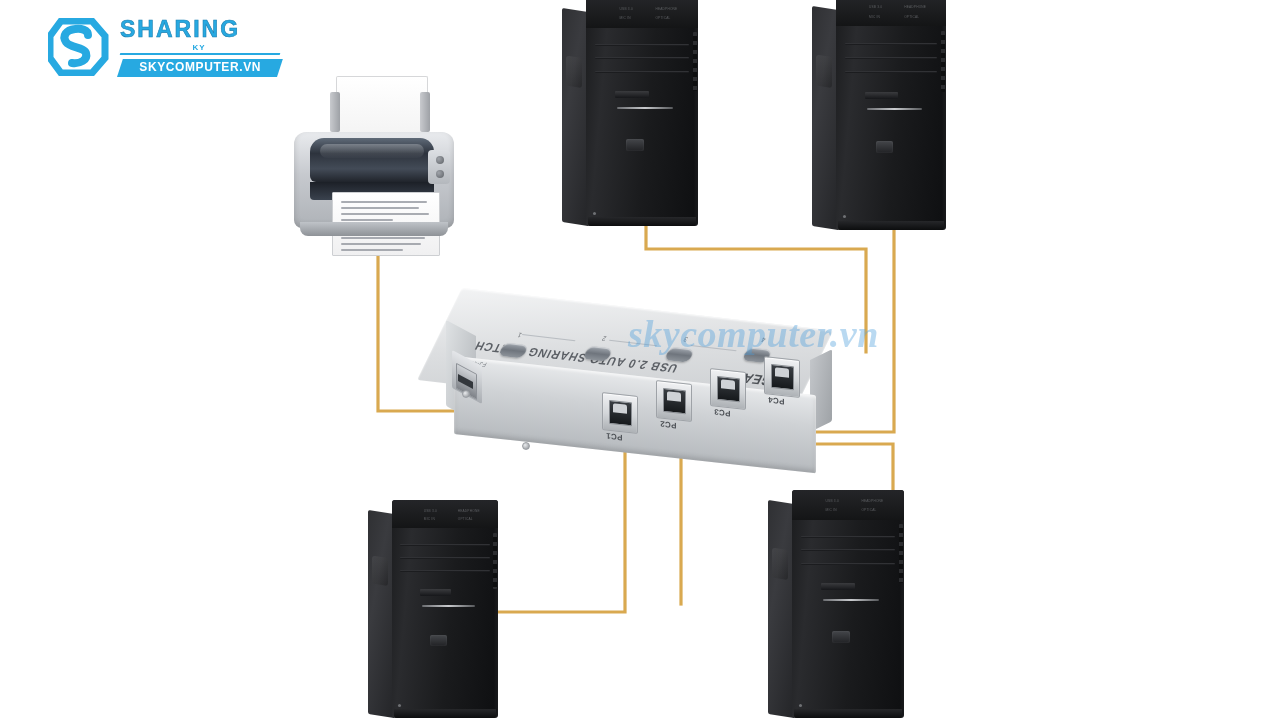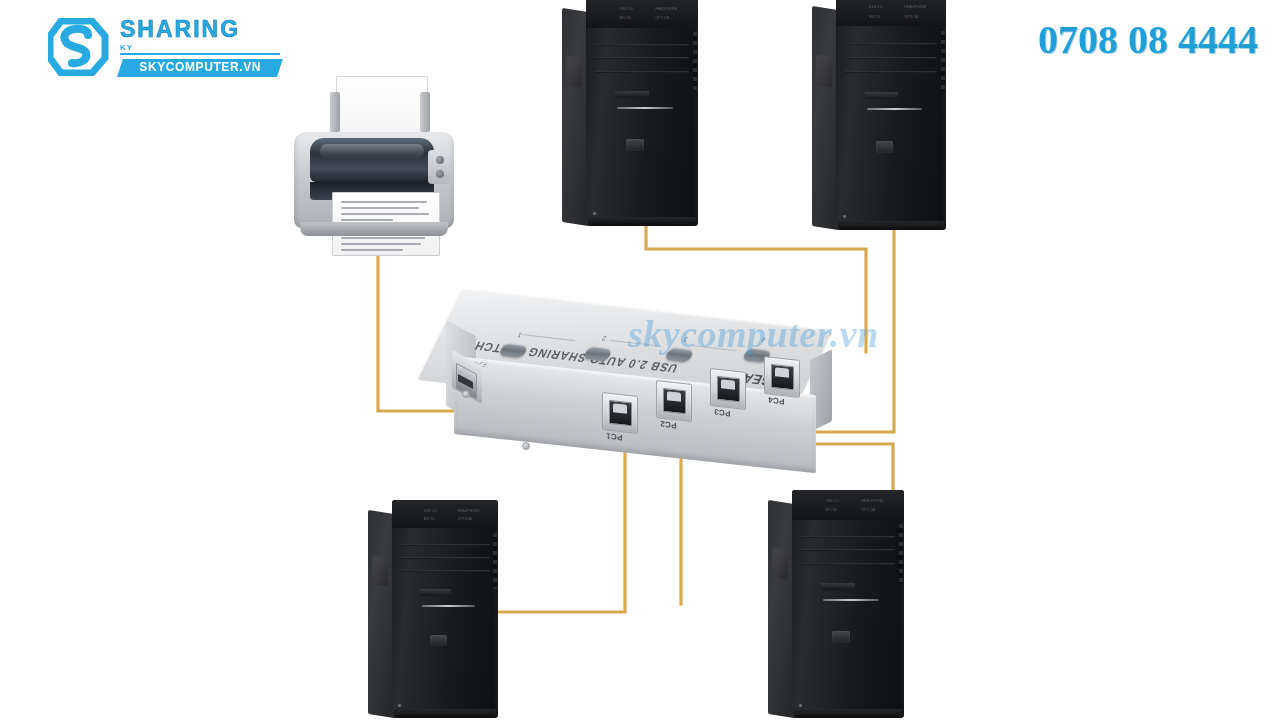"KY" .logo-ky { text-align: left -> center }
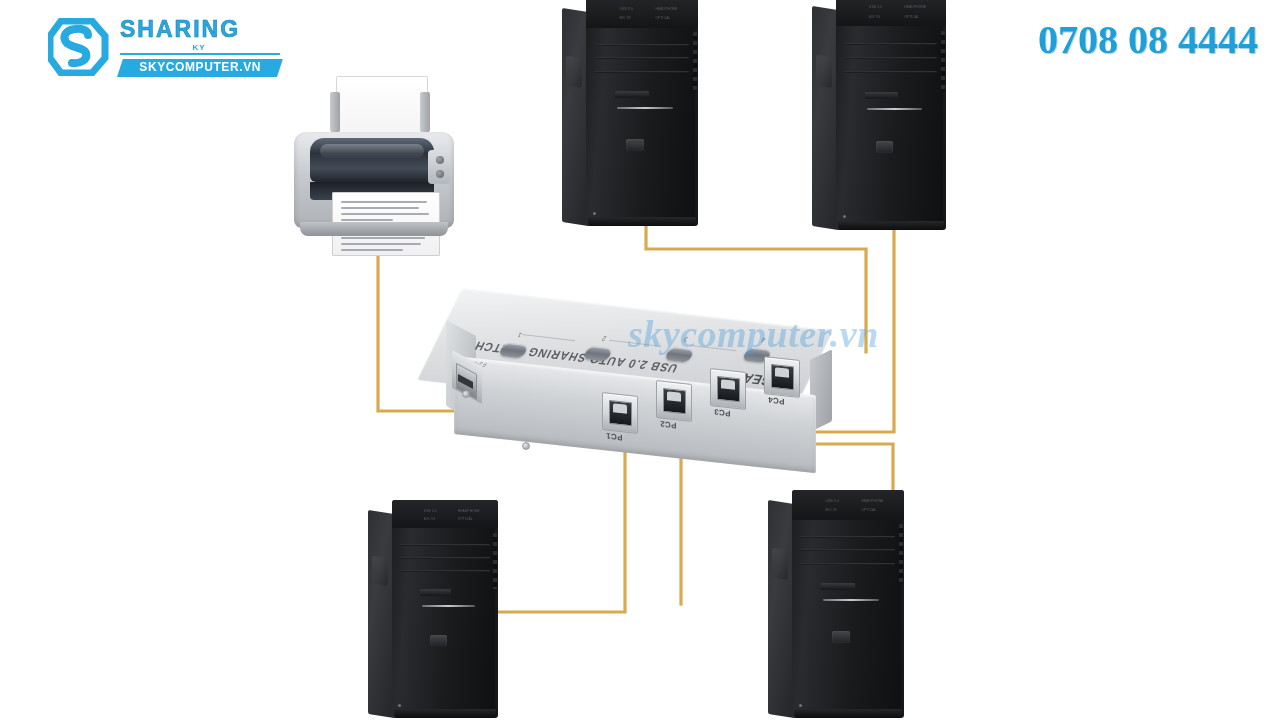"0708 08 4444" div { html: <div>0708 08 4444</div> -> none }
